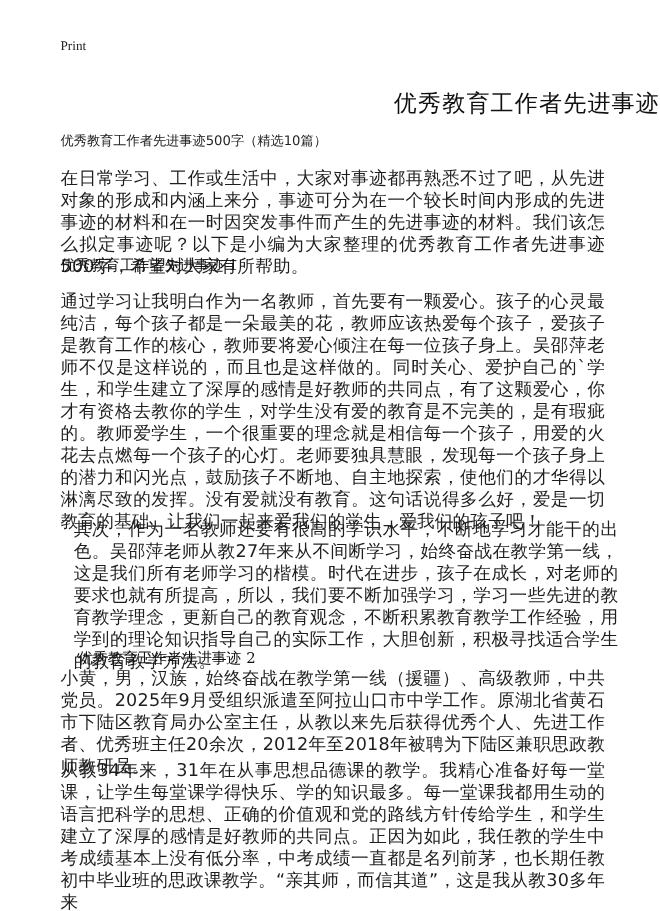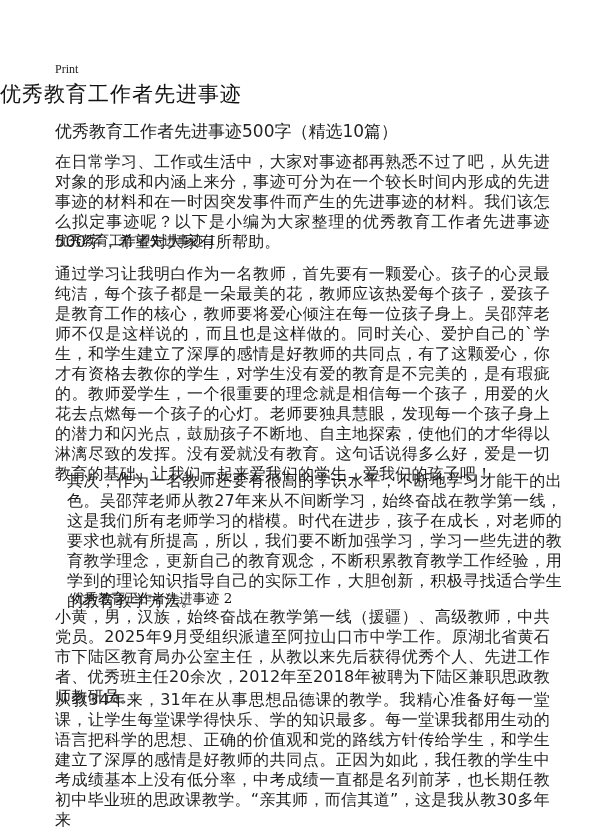"Print" .print-label { top: 62px -> 34px }
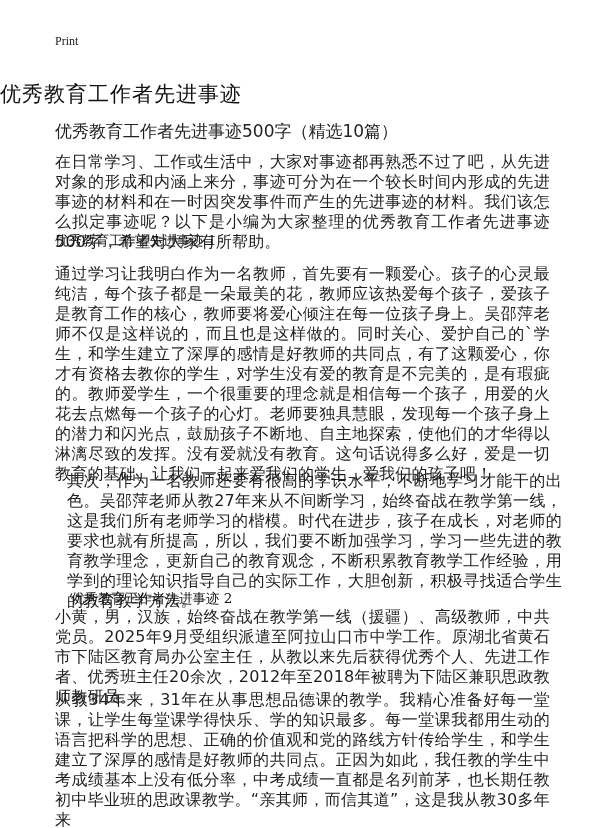"优秀教育工作者先进事迹" .doc-title { text-align: left -> right }
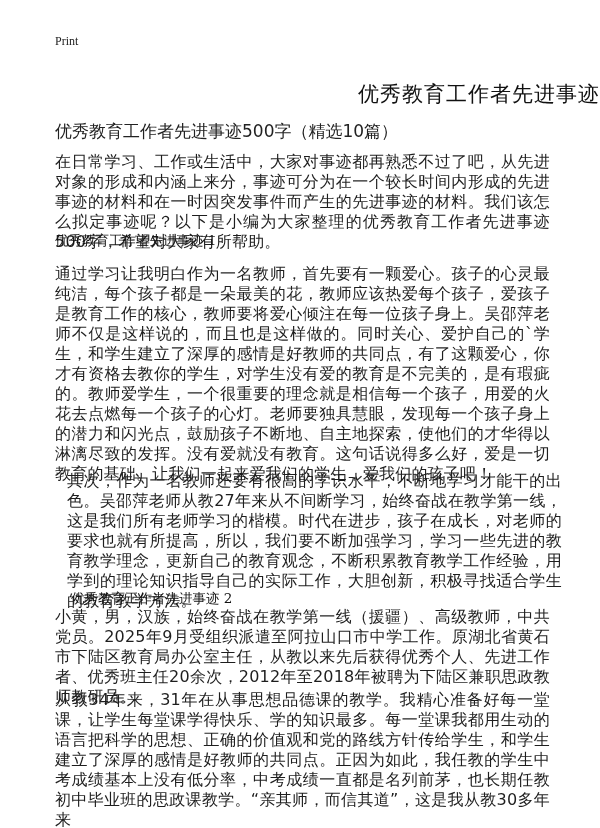"优秀教育工作者先进事迹500字（精选10篇）" .doc-subtitle { font-size: 17px -> 12px }
